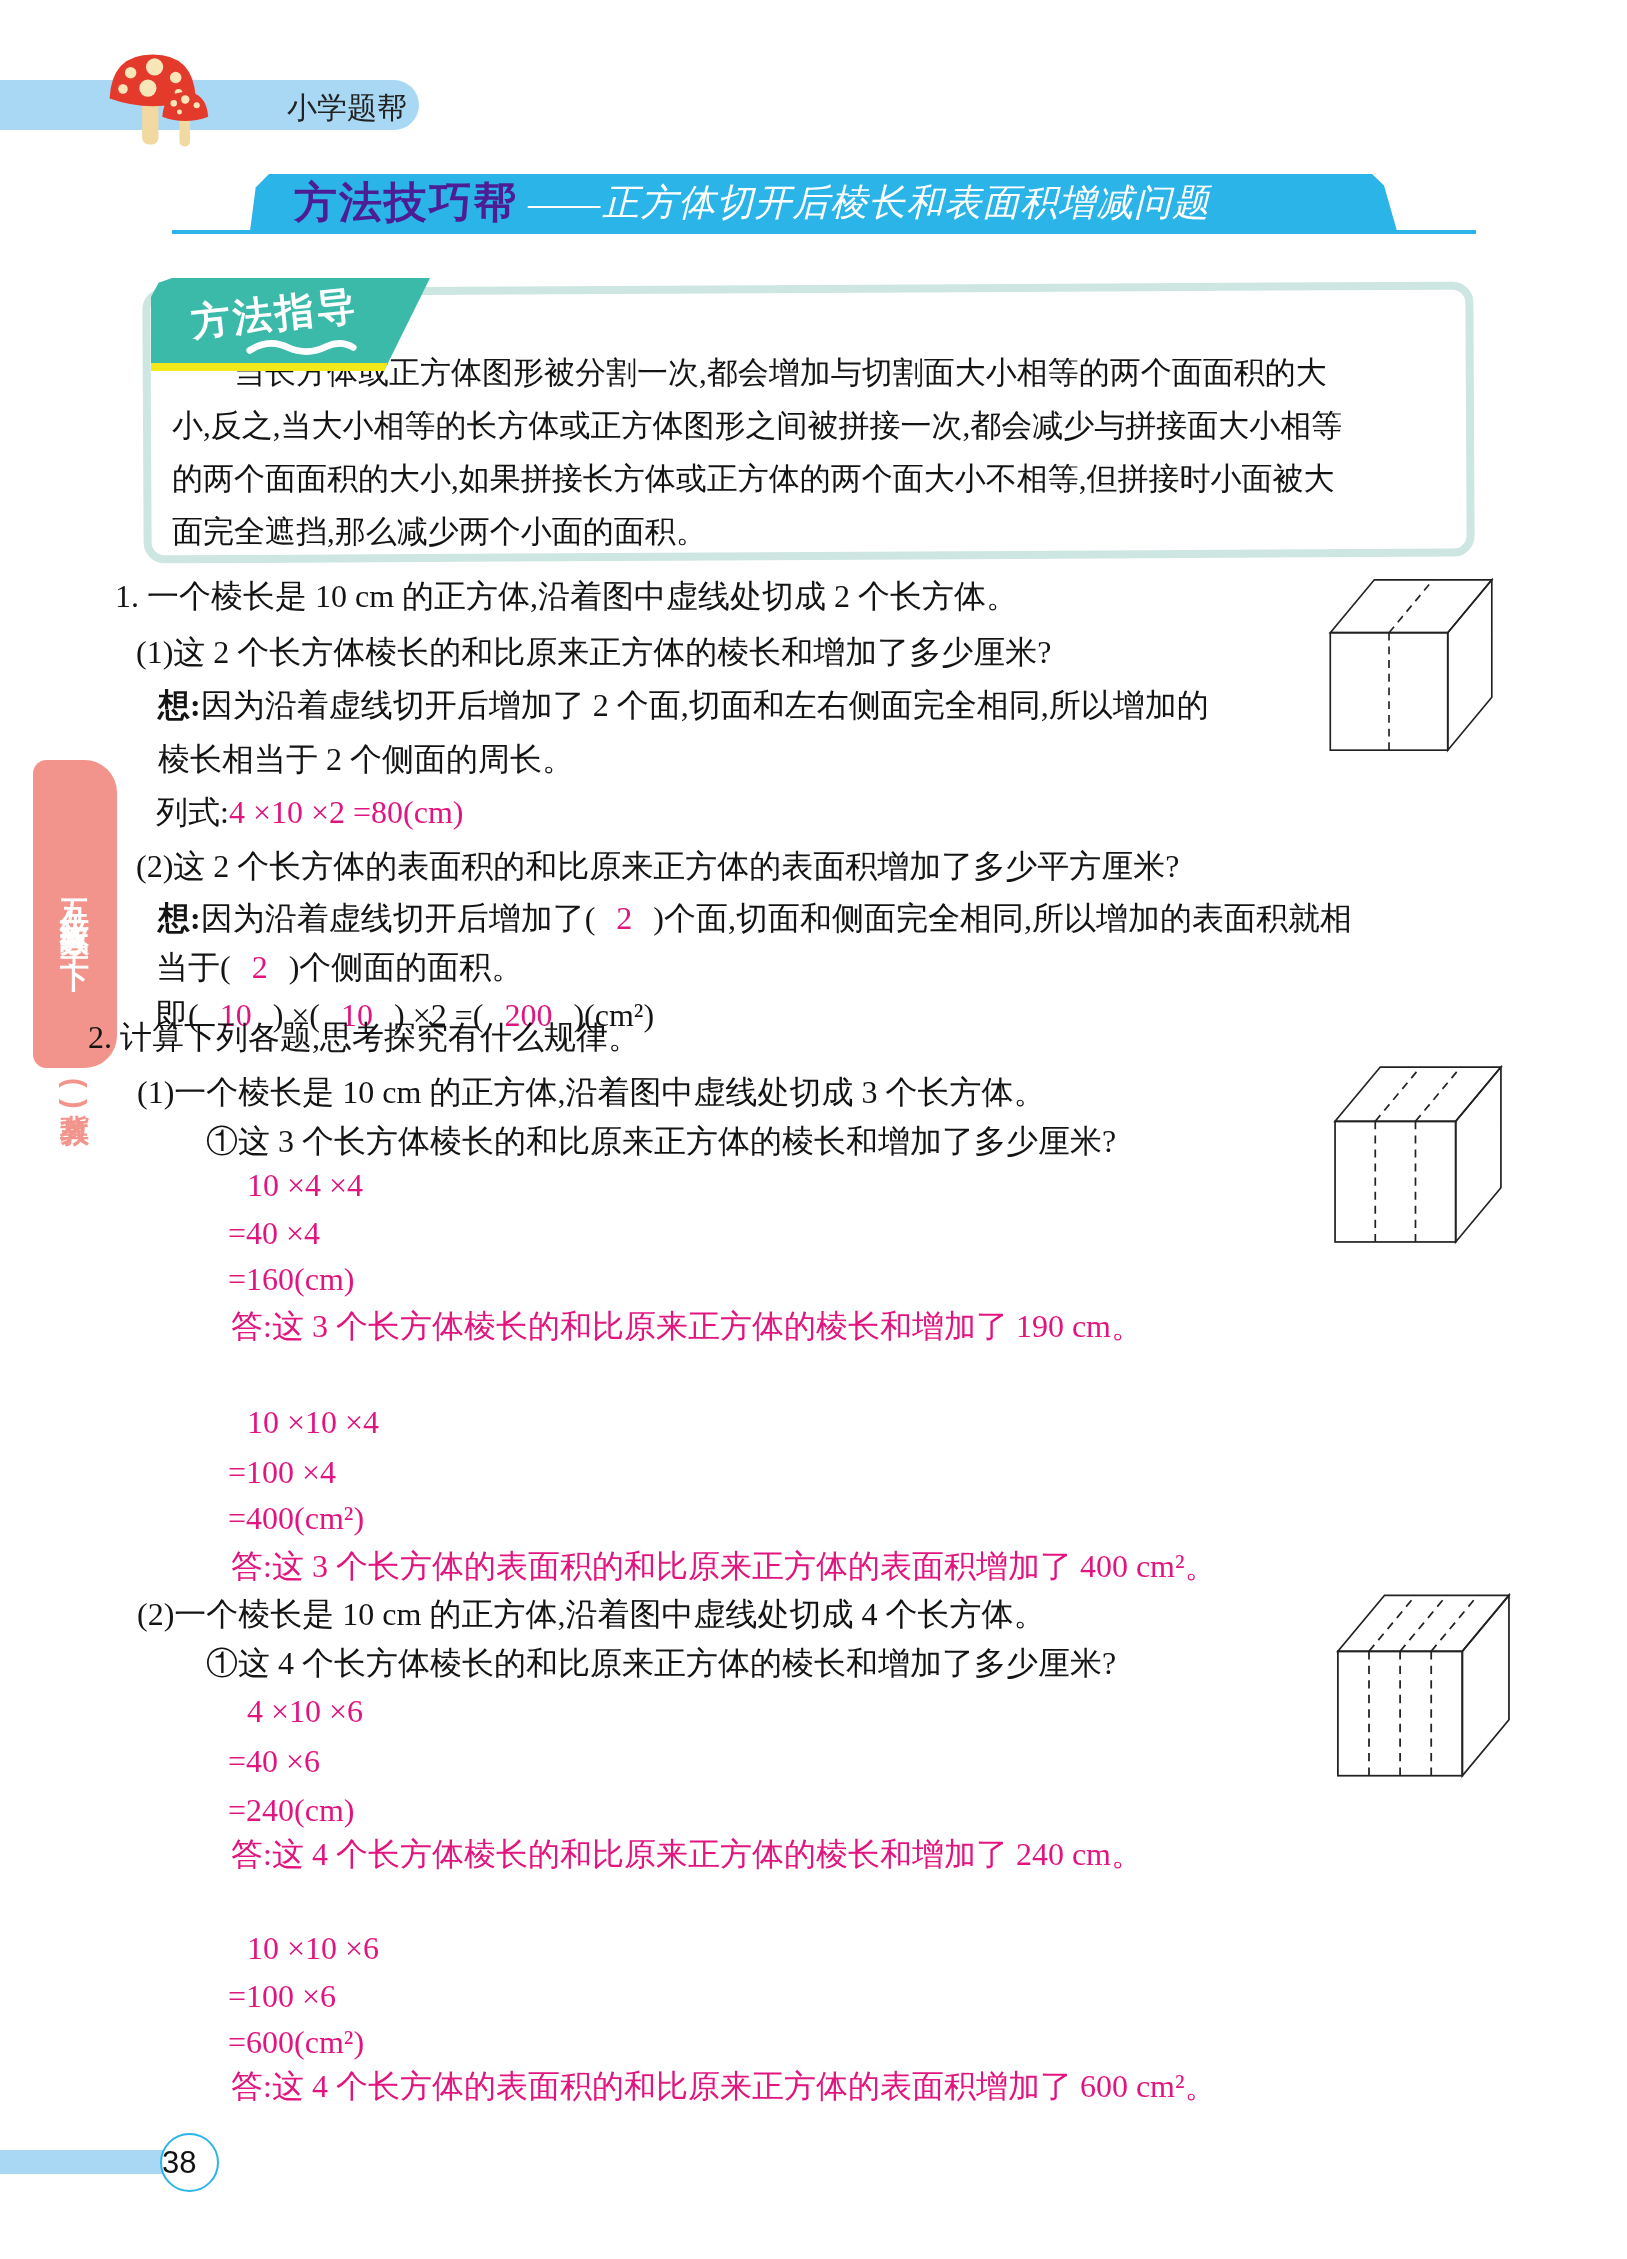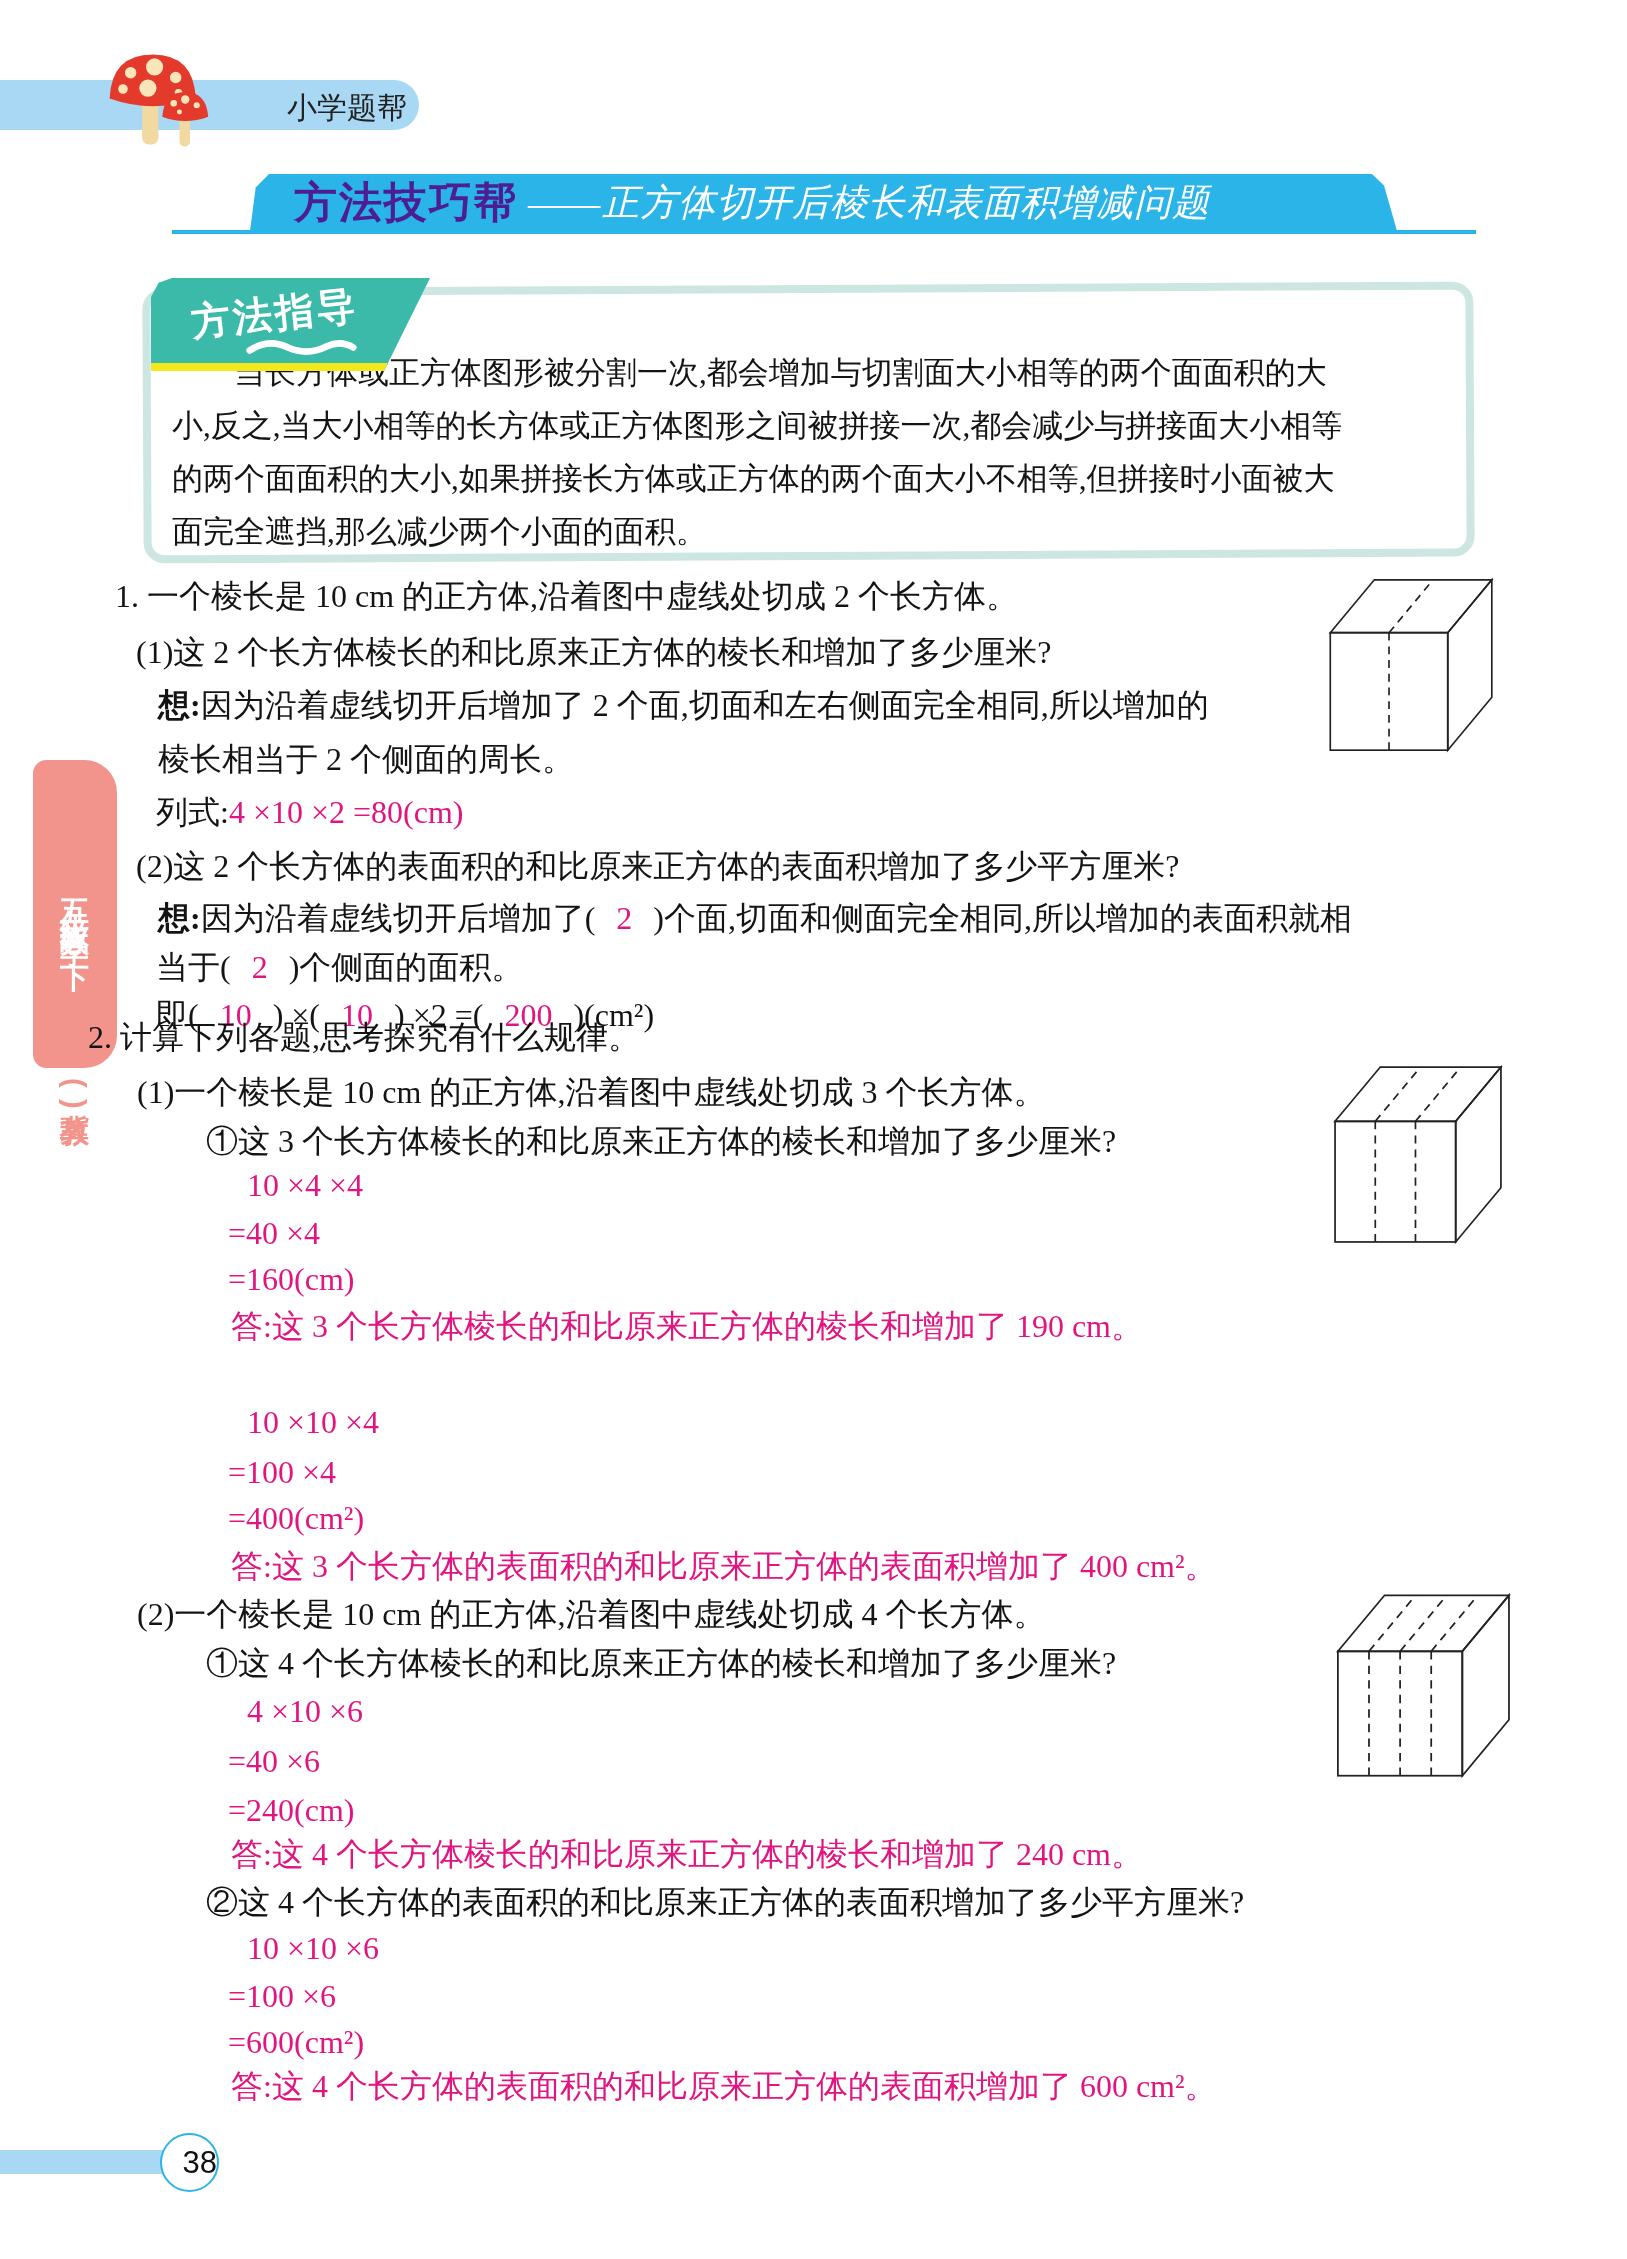"②这 4 个长方体的表面积的和比原来正方体的表面积增加了多少平方厘米?" div.ln { html: <div> <span>②</span><span>这 4 个长方体的表面积的和比原来正方体的表面积增加了多少平方厘米?</span> </div> -> none }
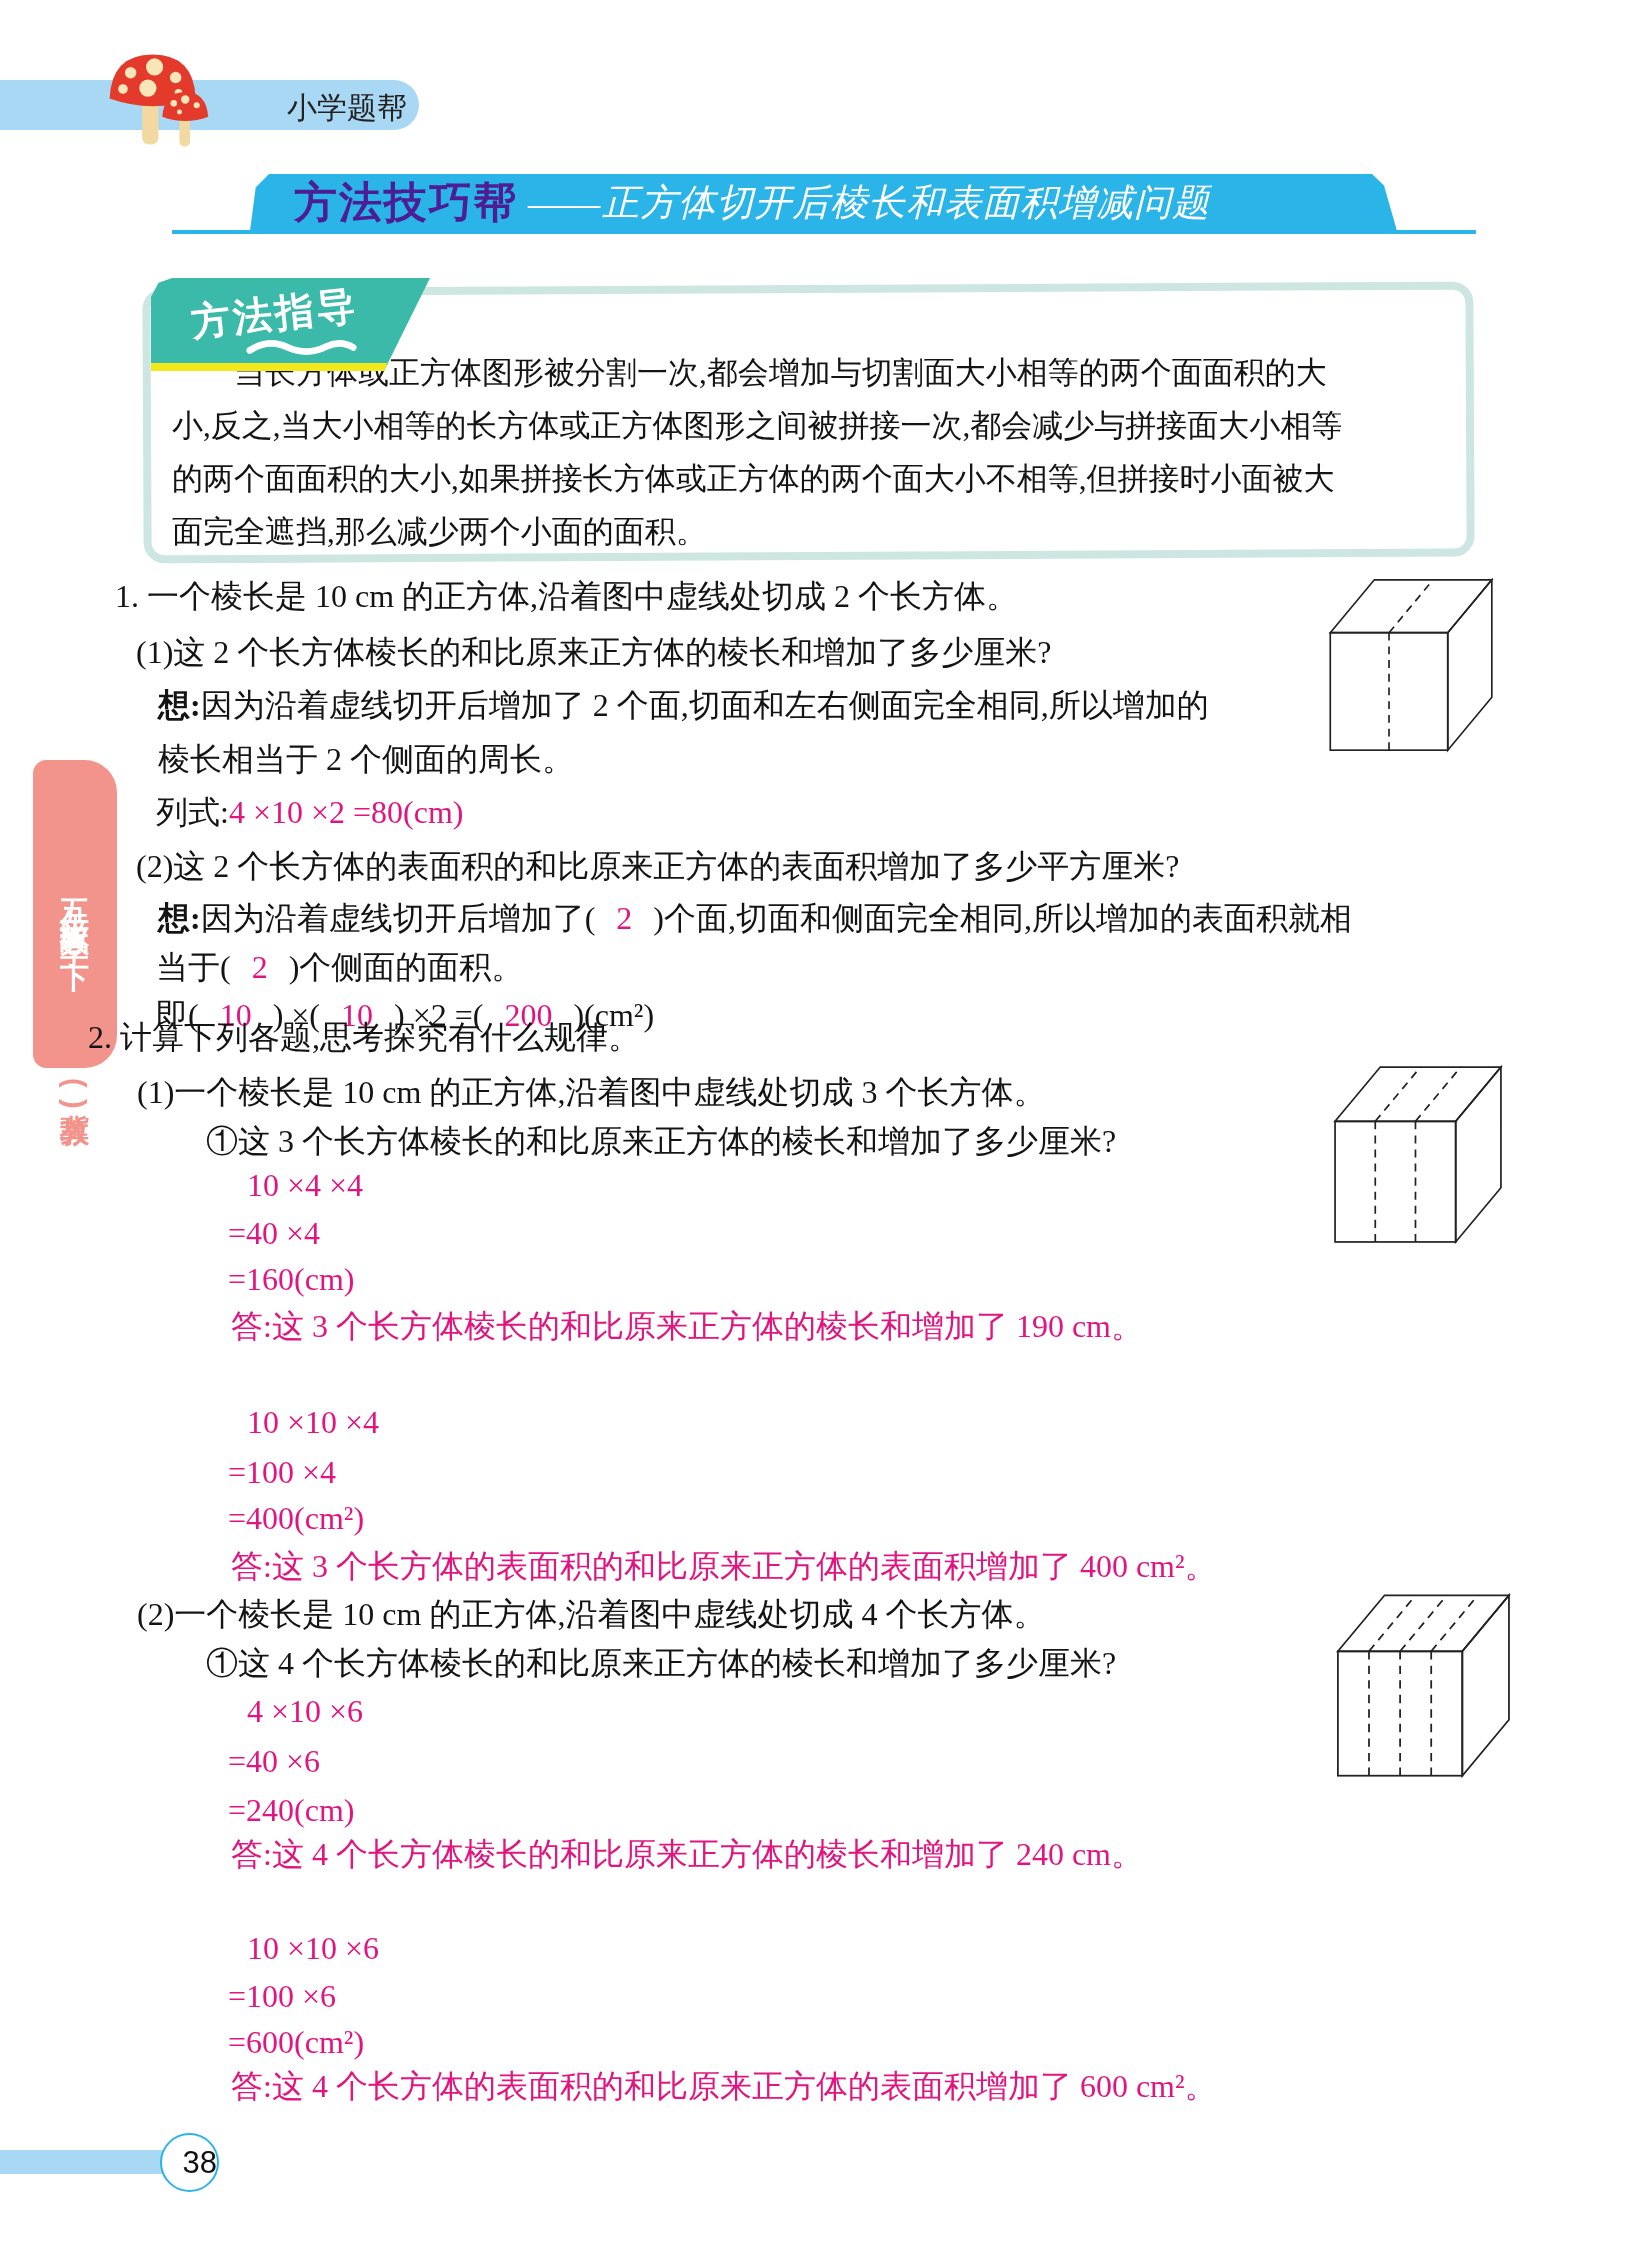"38" .footer-circle { justify-content: flex-end -> flex-start }
